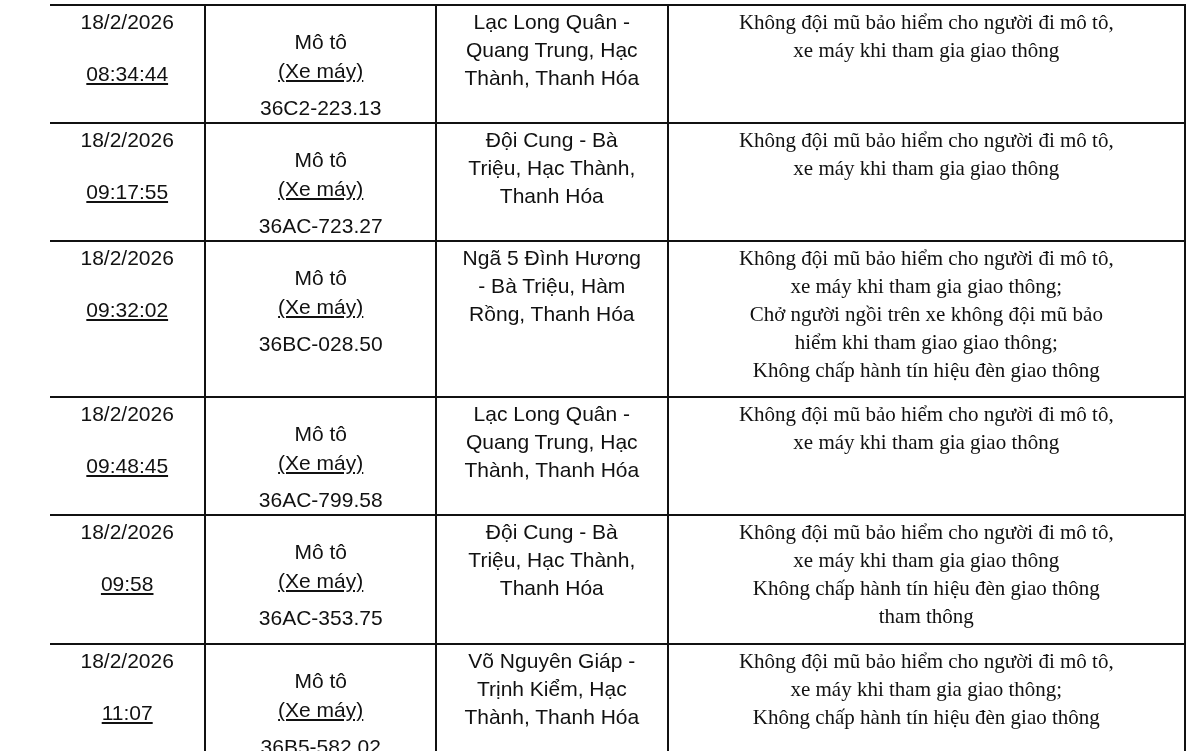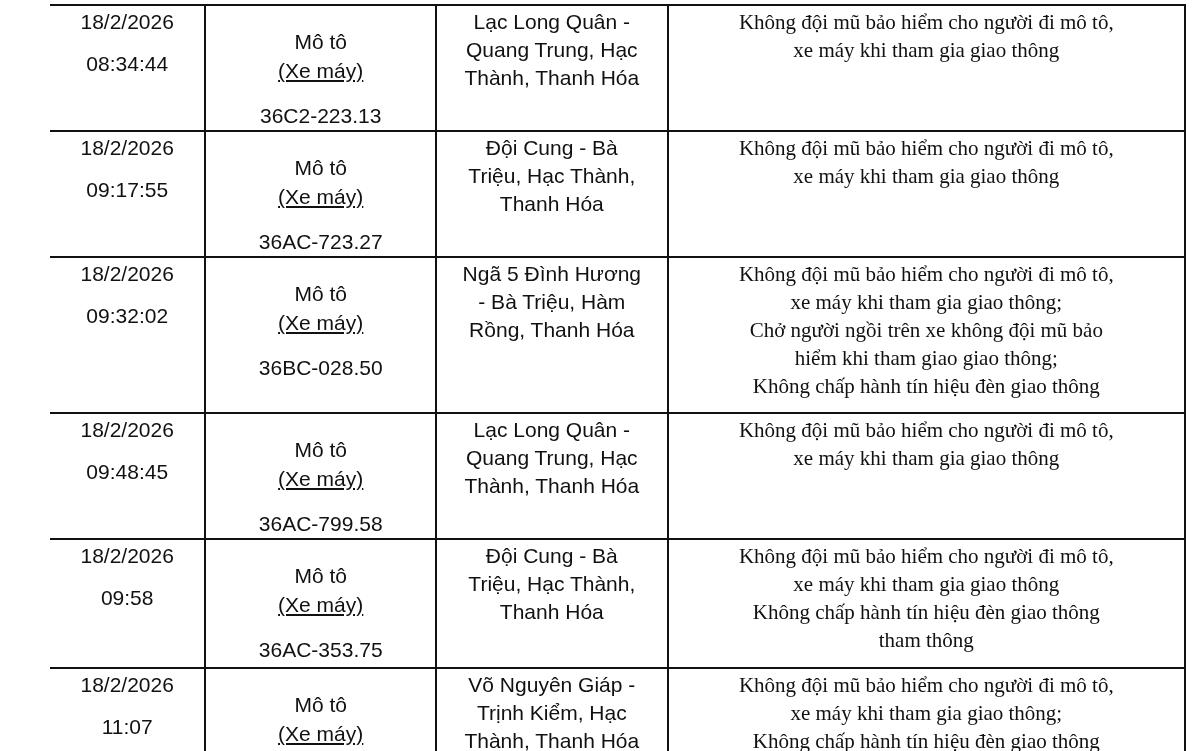"08:34:44" .time-cell .clock { margin-top: 14px -> 24px; text-decoration: none -> underline }
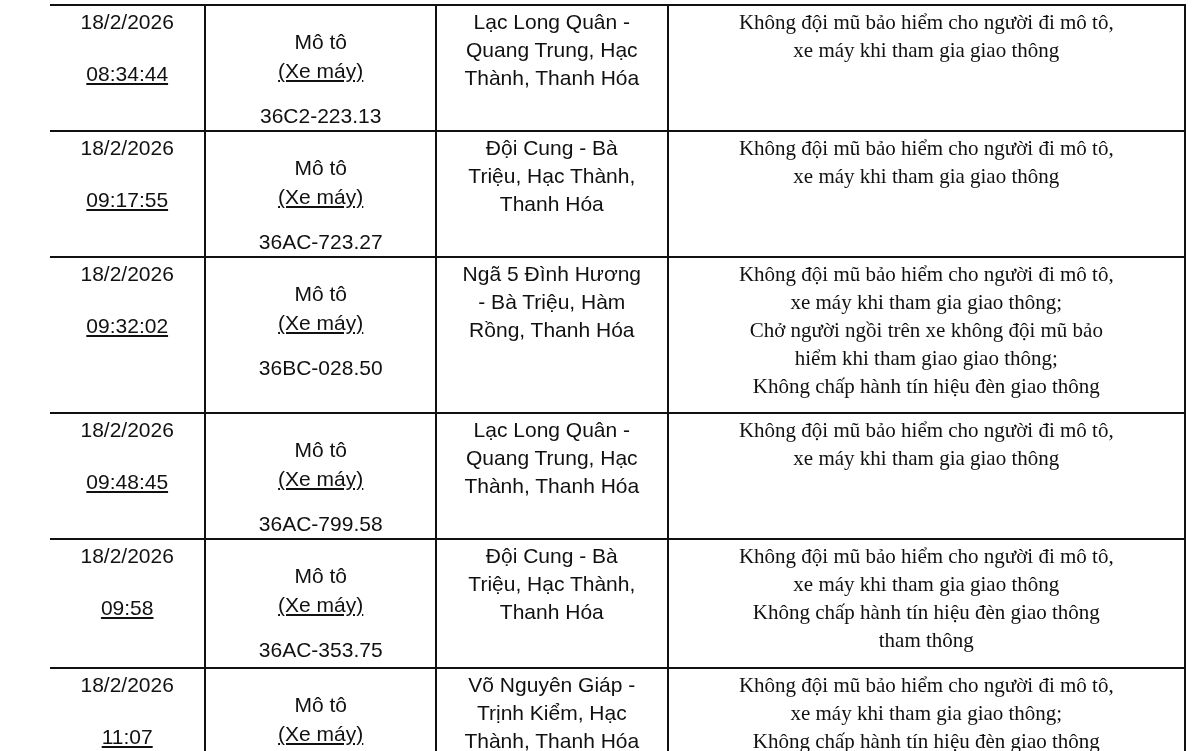"36C2-223.13" .vehicle-cell .plate { margin-top: 16px -> 8px }
